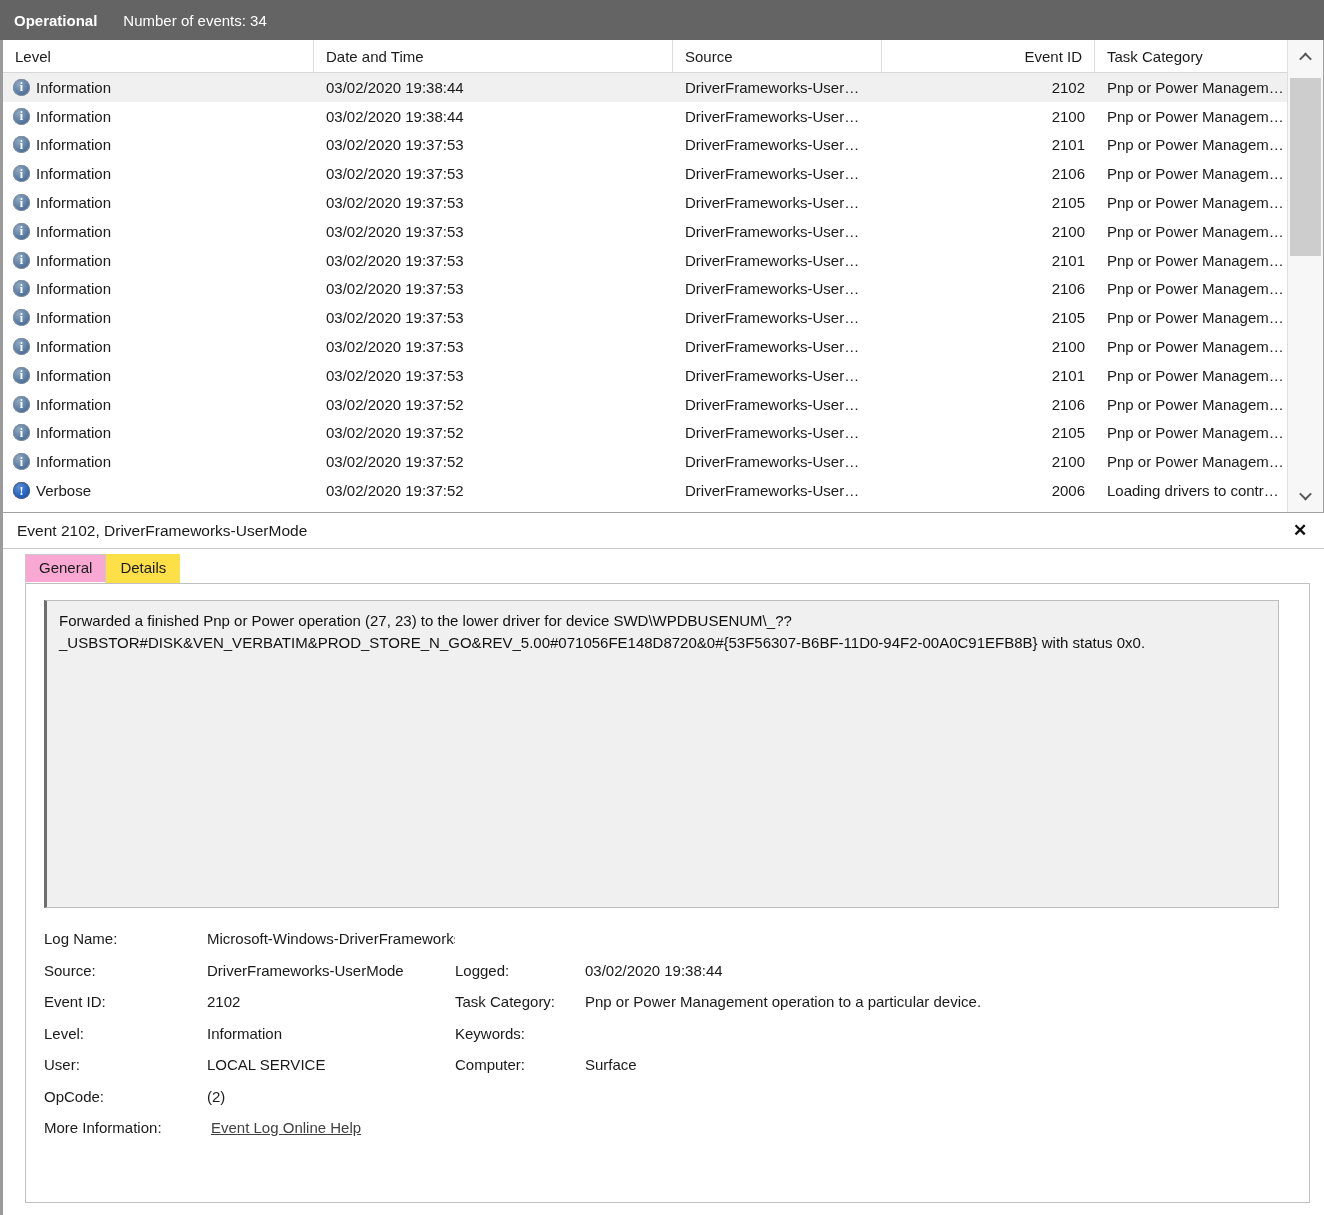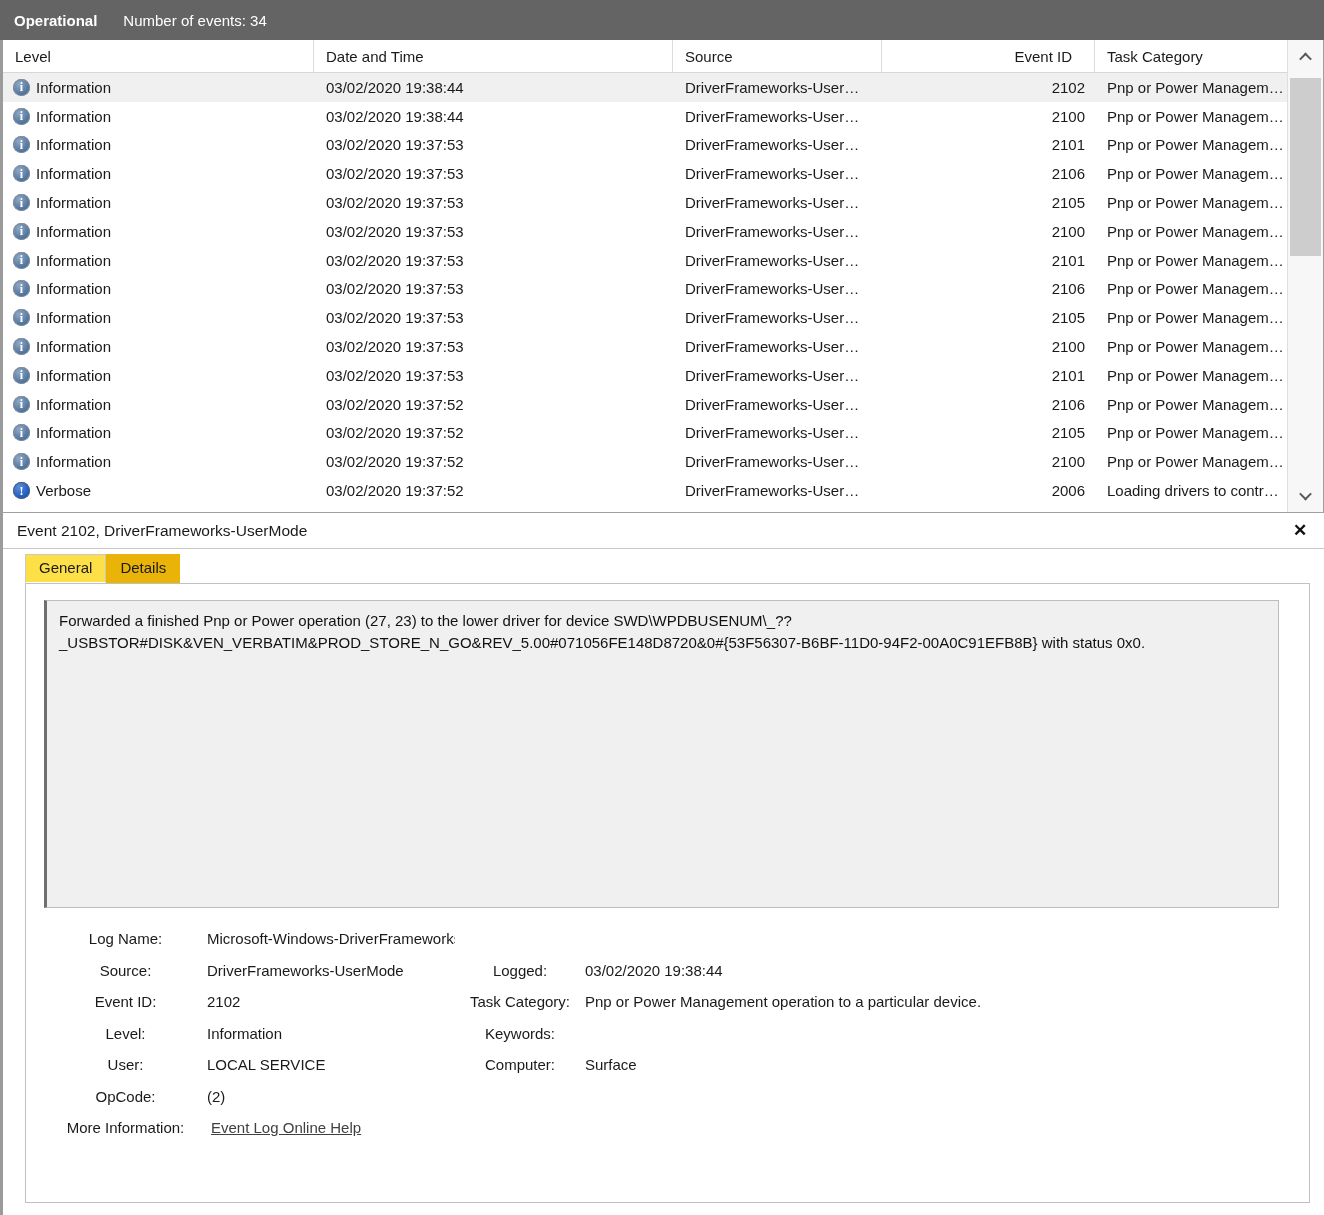"Event ID" #list-header .th.num { padding-right: 22px -> 12px }
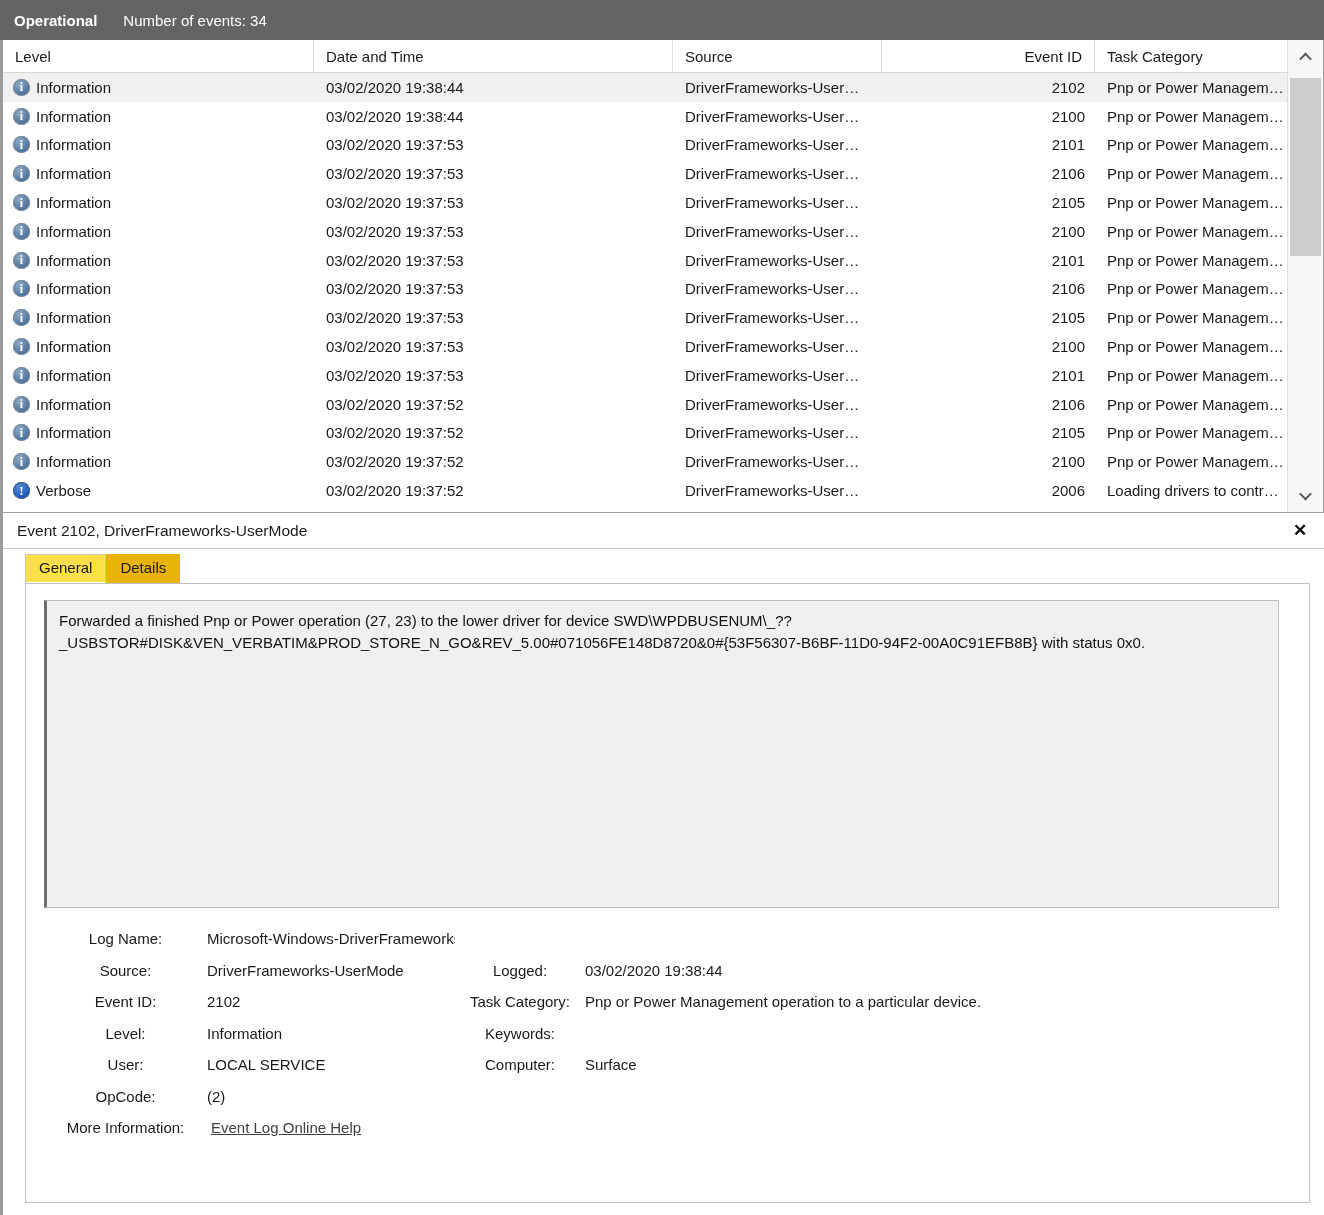"General" .tab.active { background: #fde047 -> #f9a8d4 }
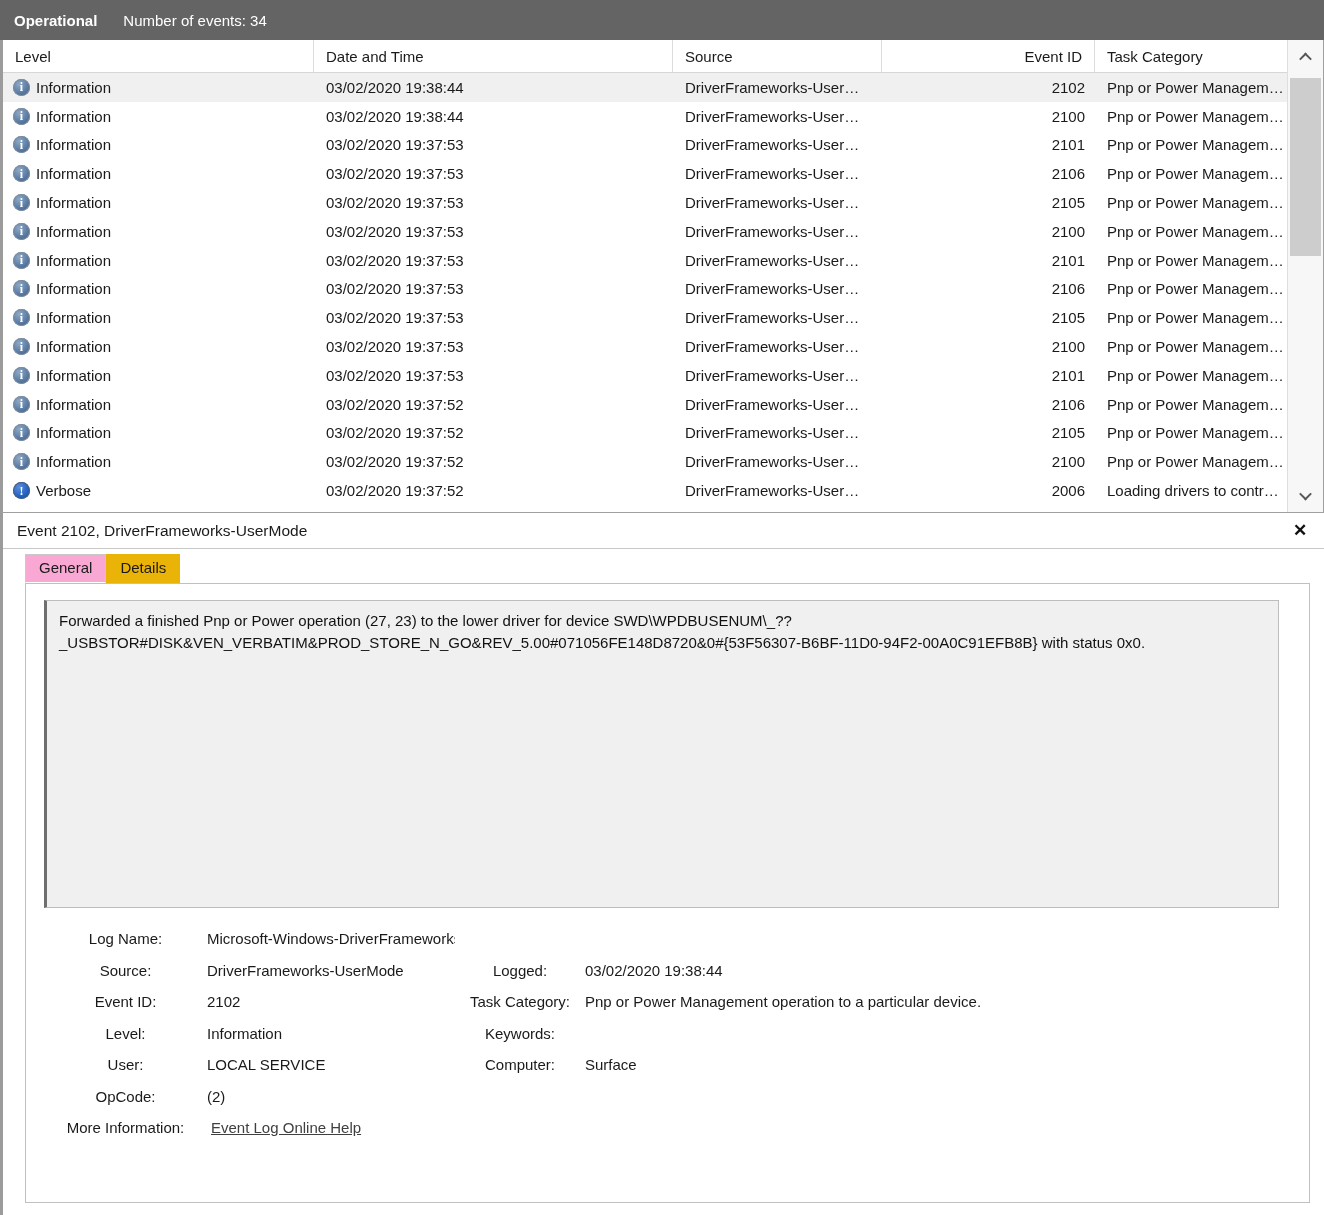"Details" .tab { background: #eab308 -> #fde047 }
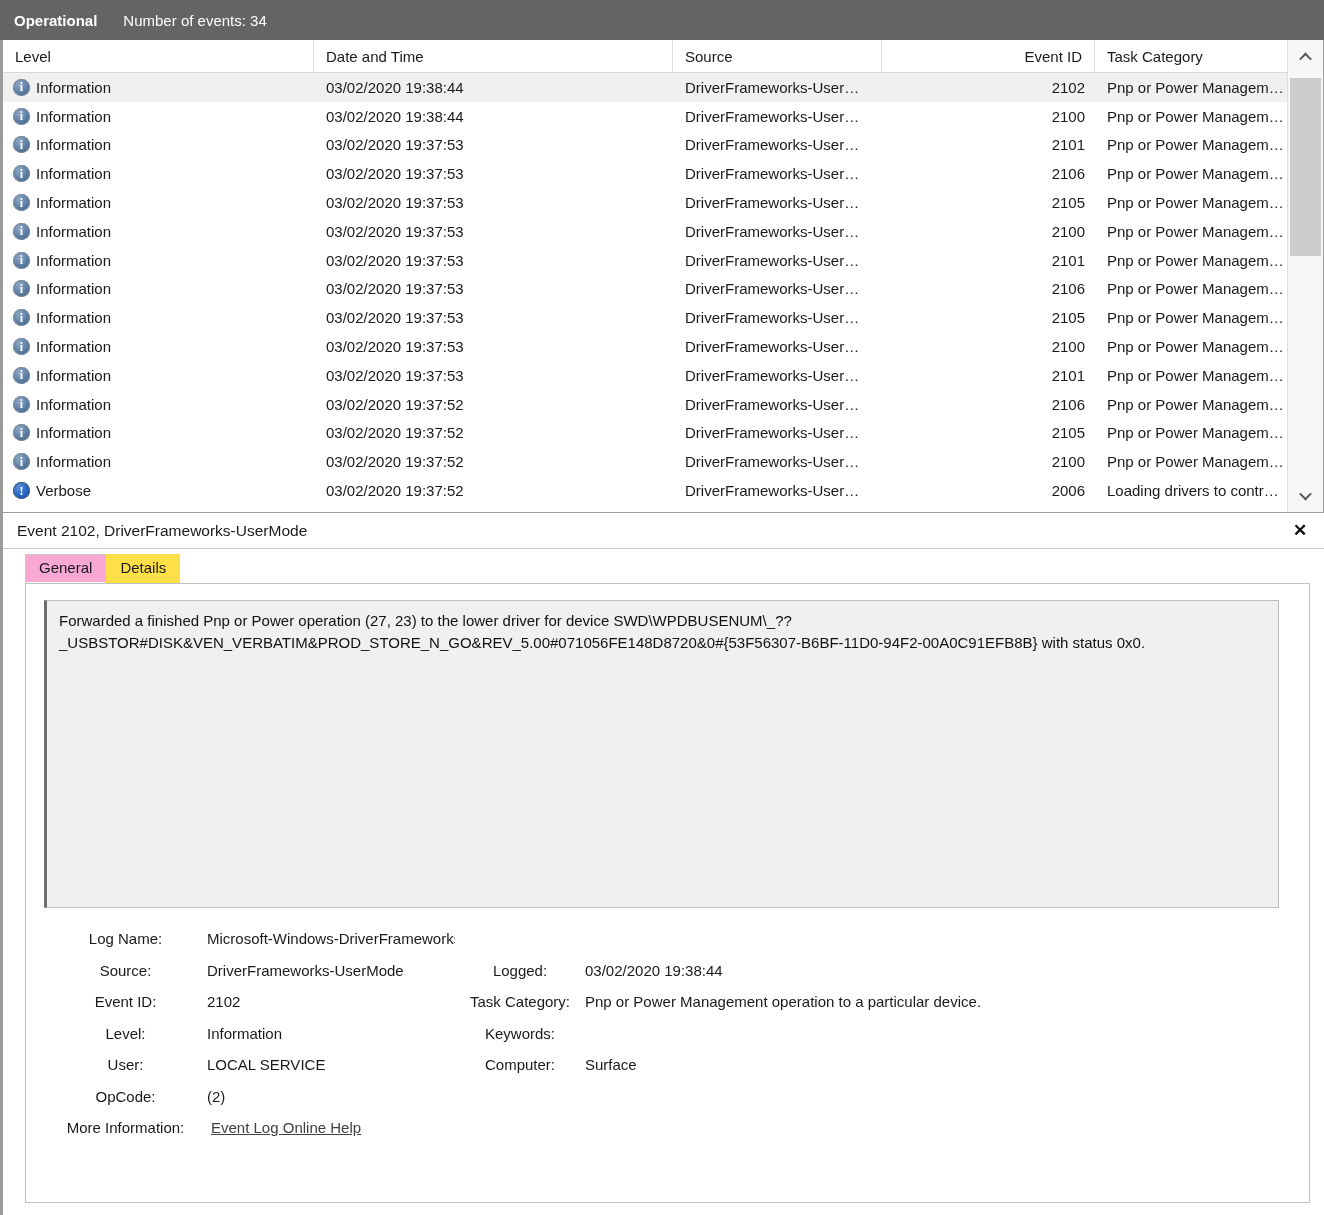"Log Name:" .meta-label { text-align: center -> none }
